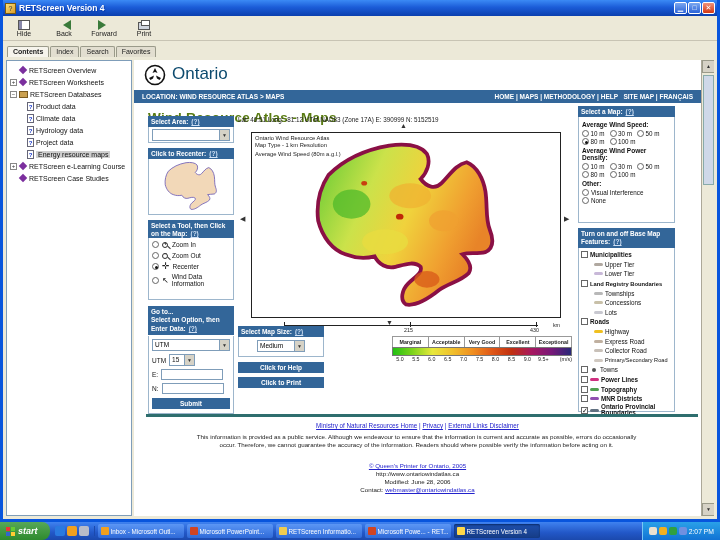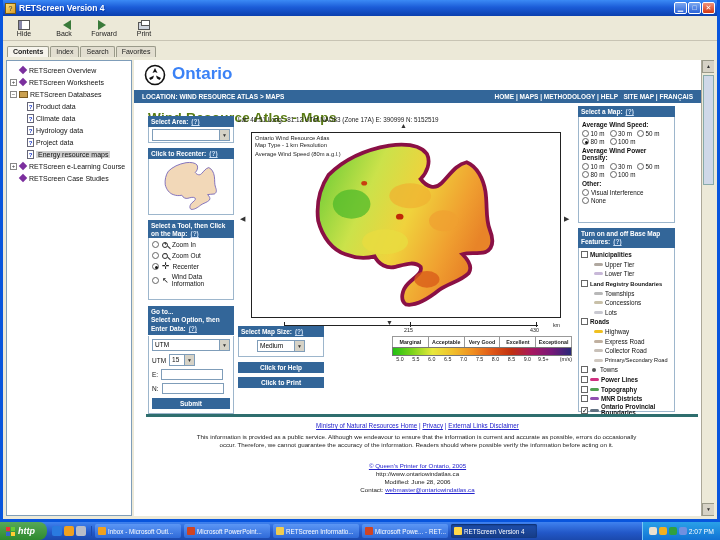"Ontario" .wordmark { color: #3b82f6 -> #0c4a6e; font-weight: bold -> normal }
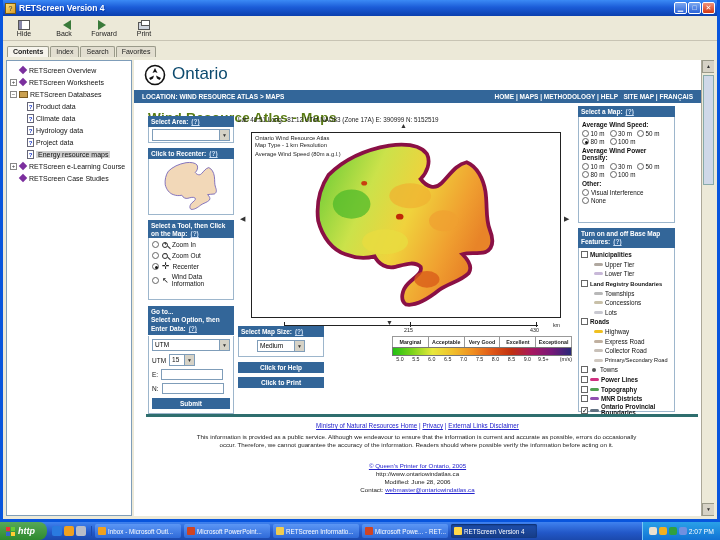"http" span { text: http -> start }
